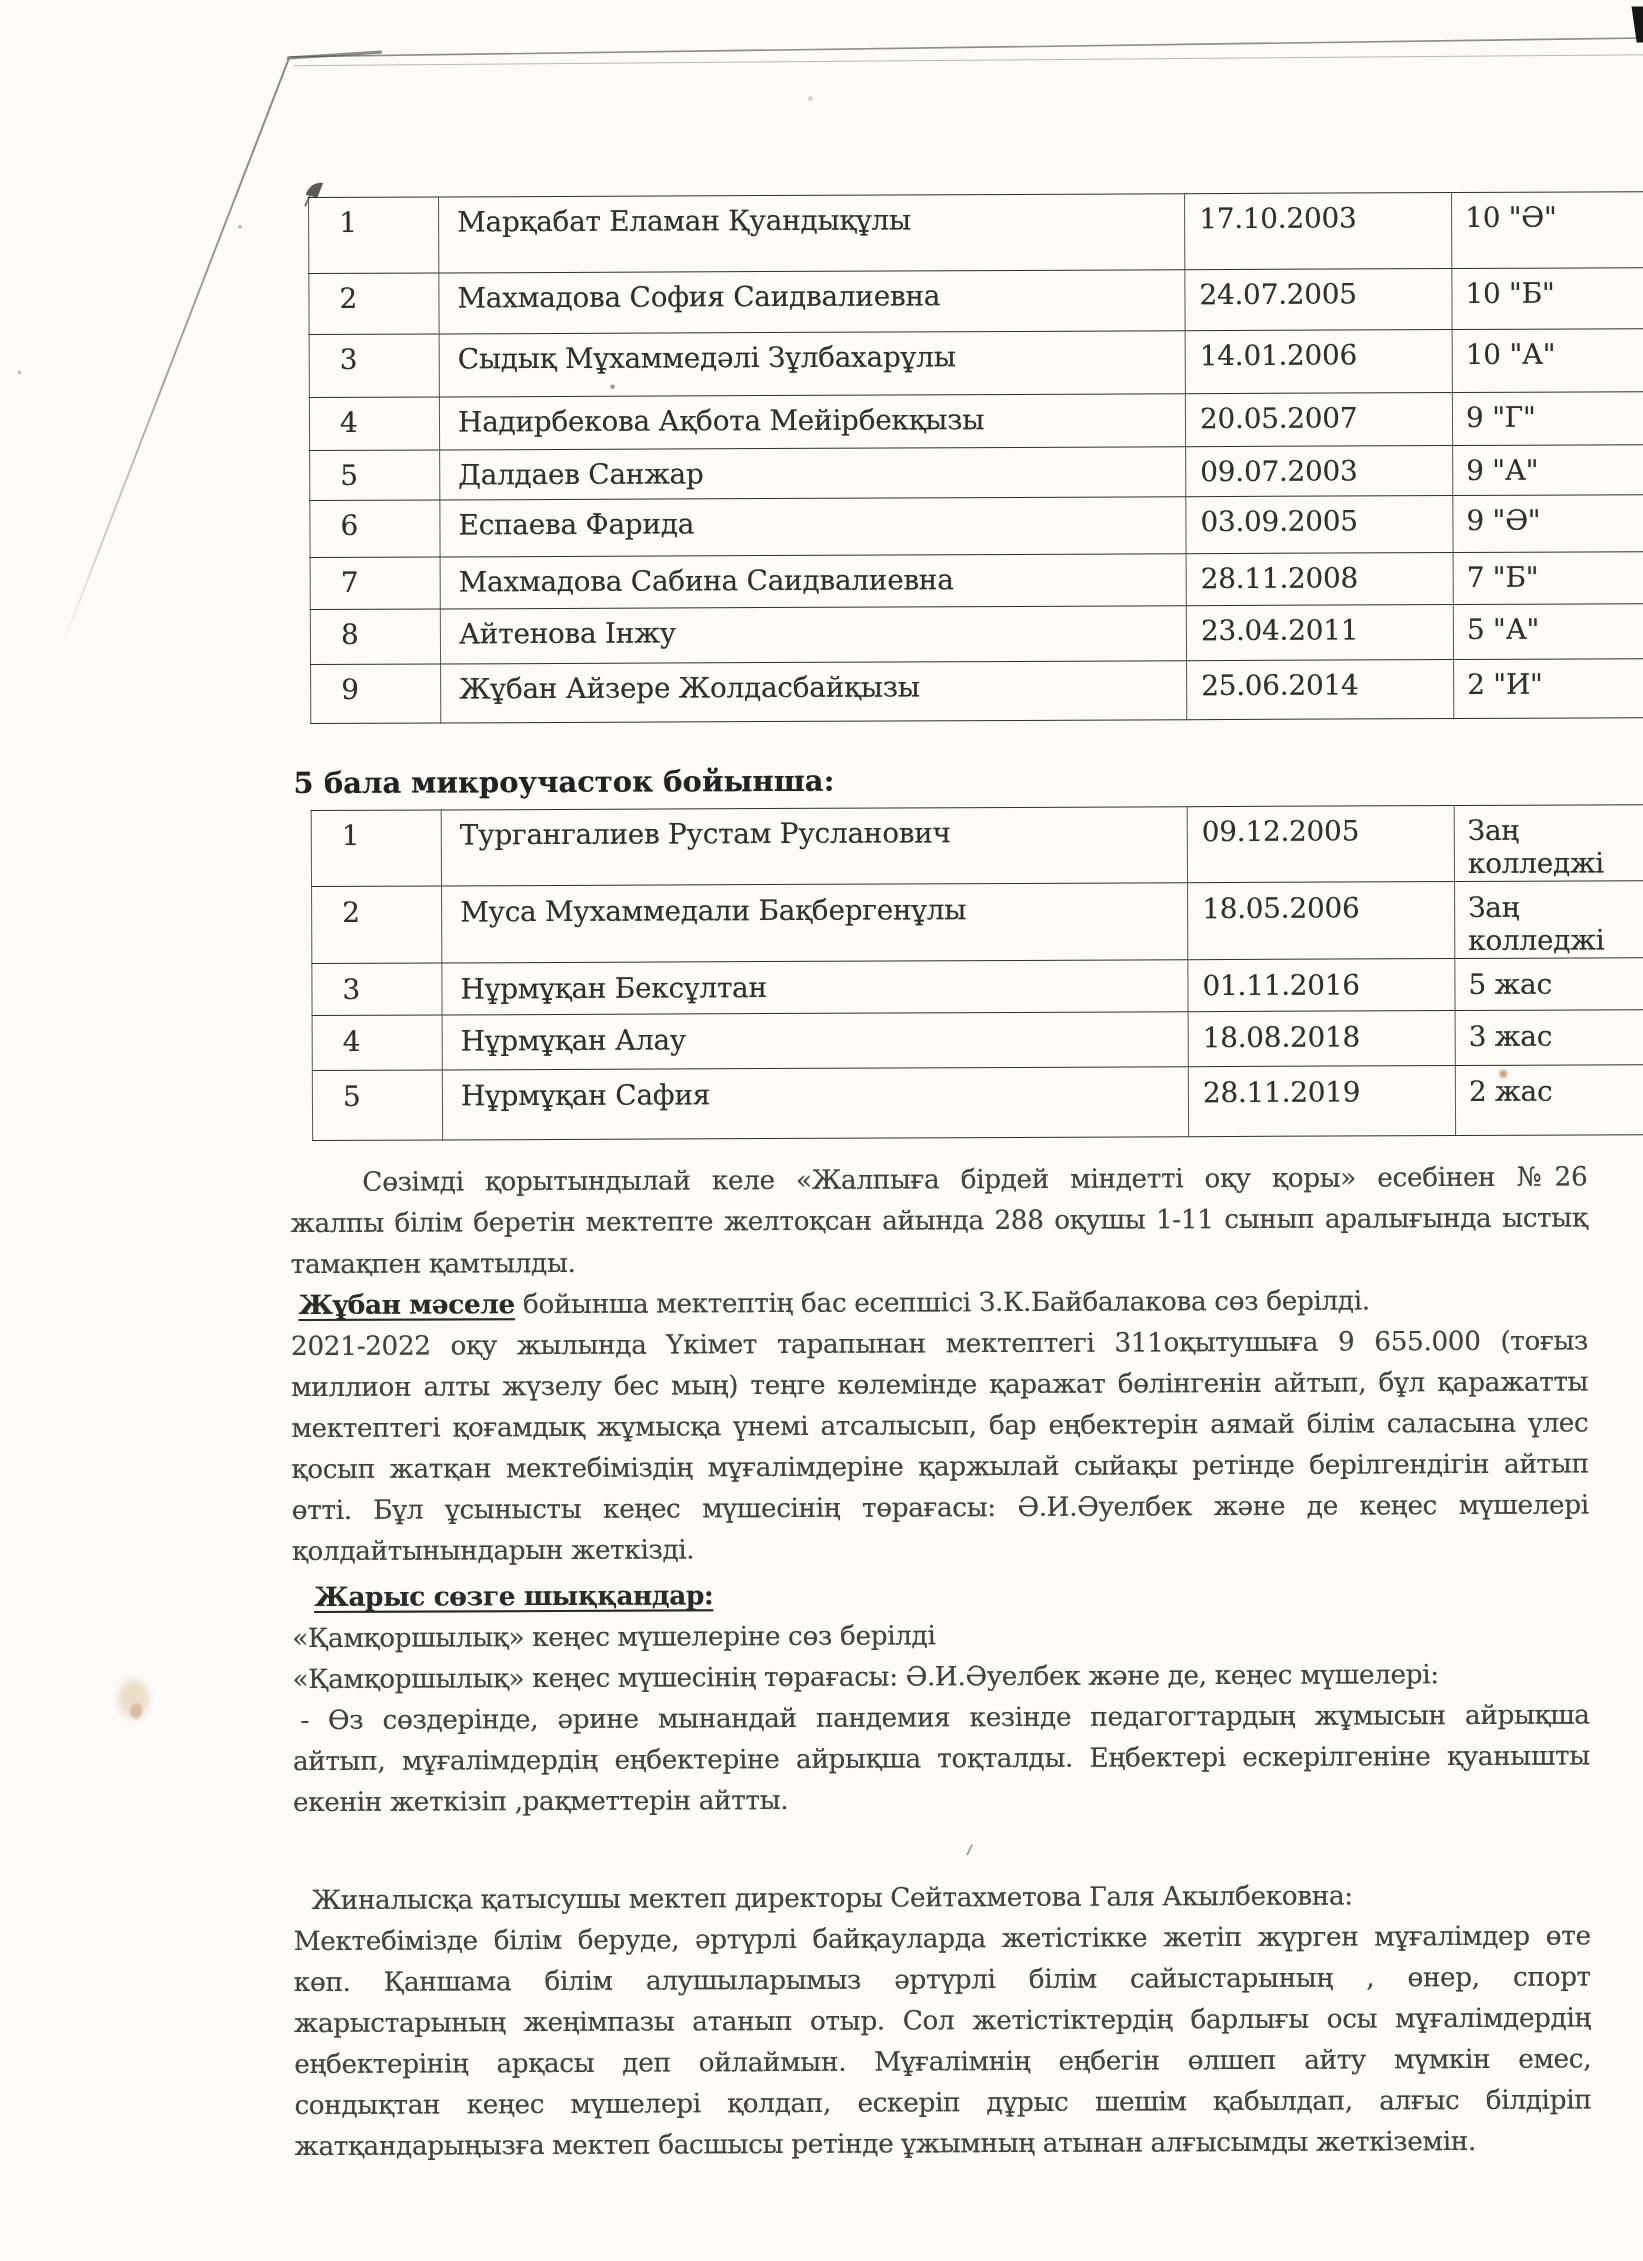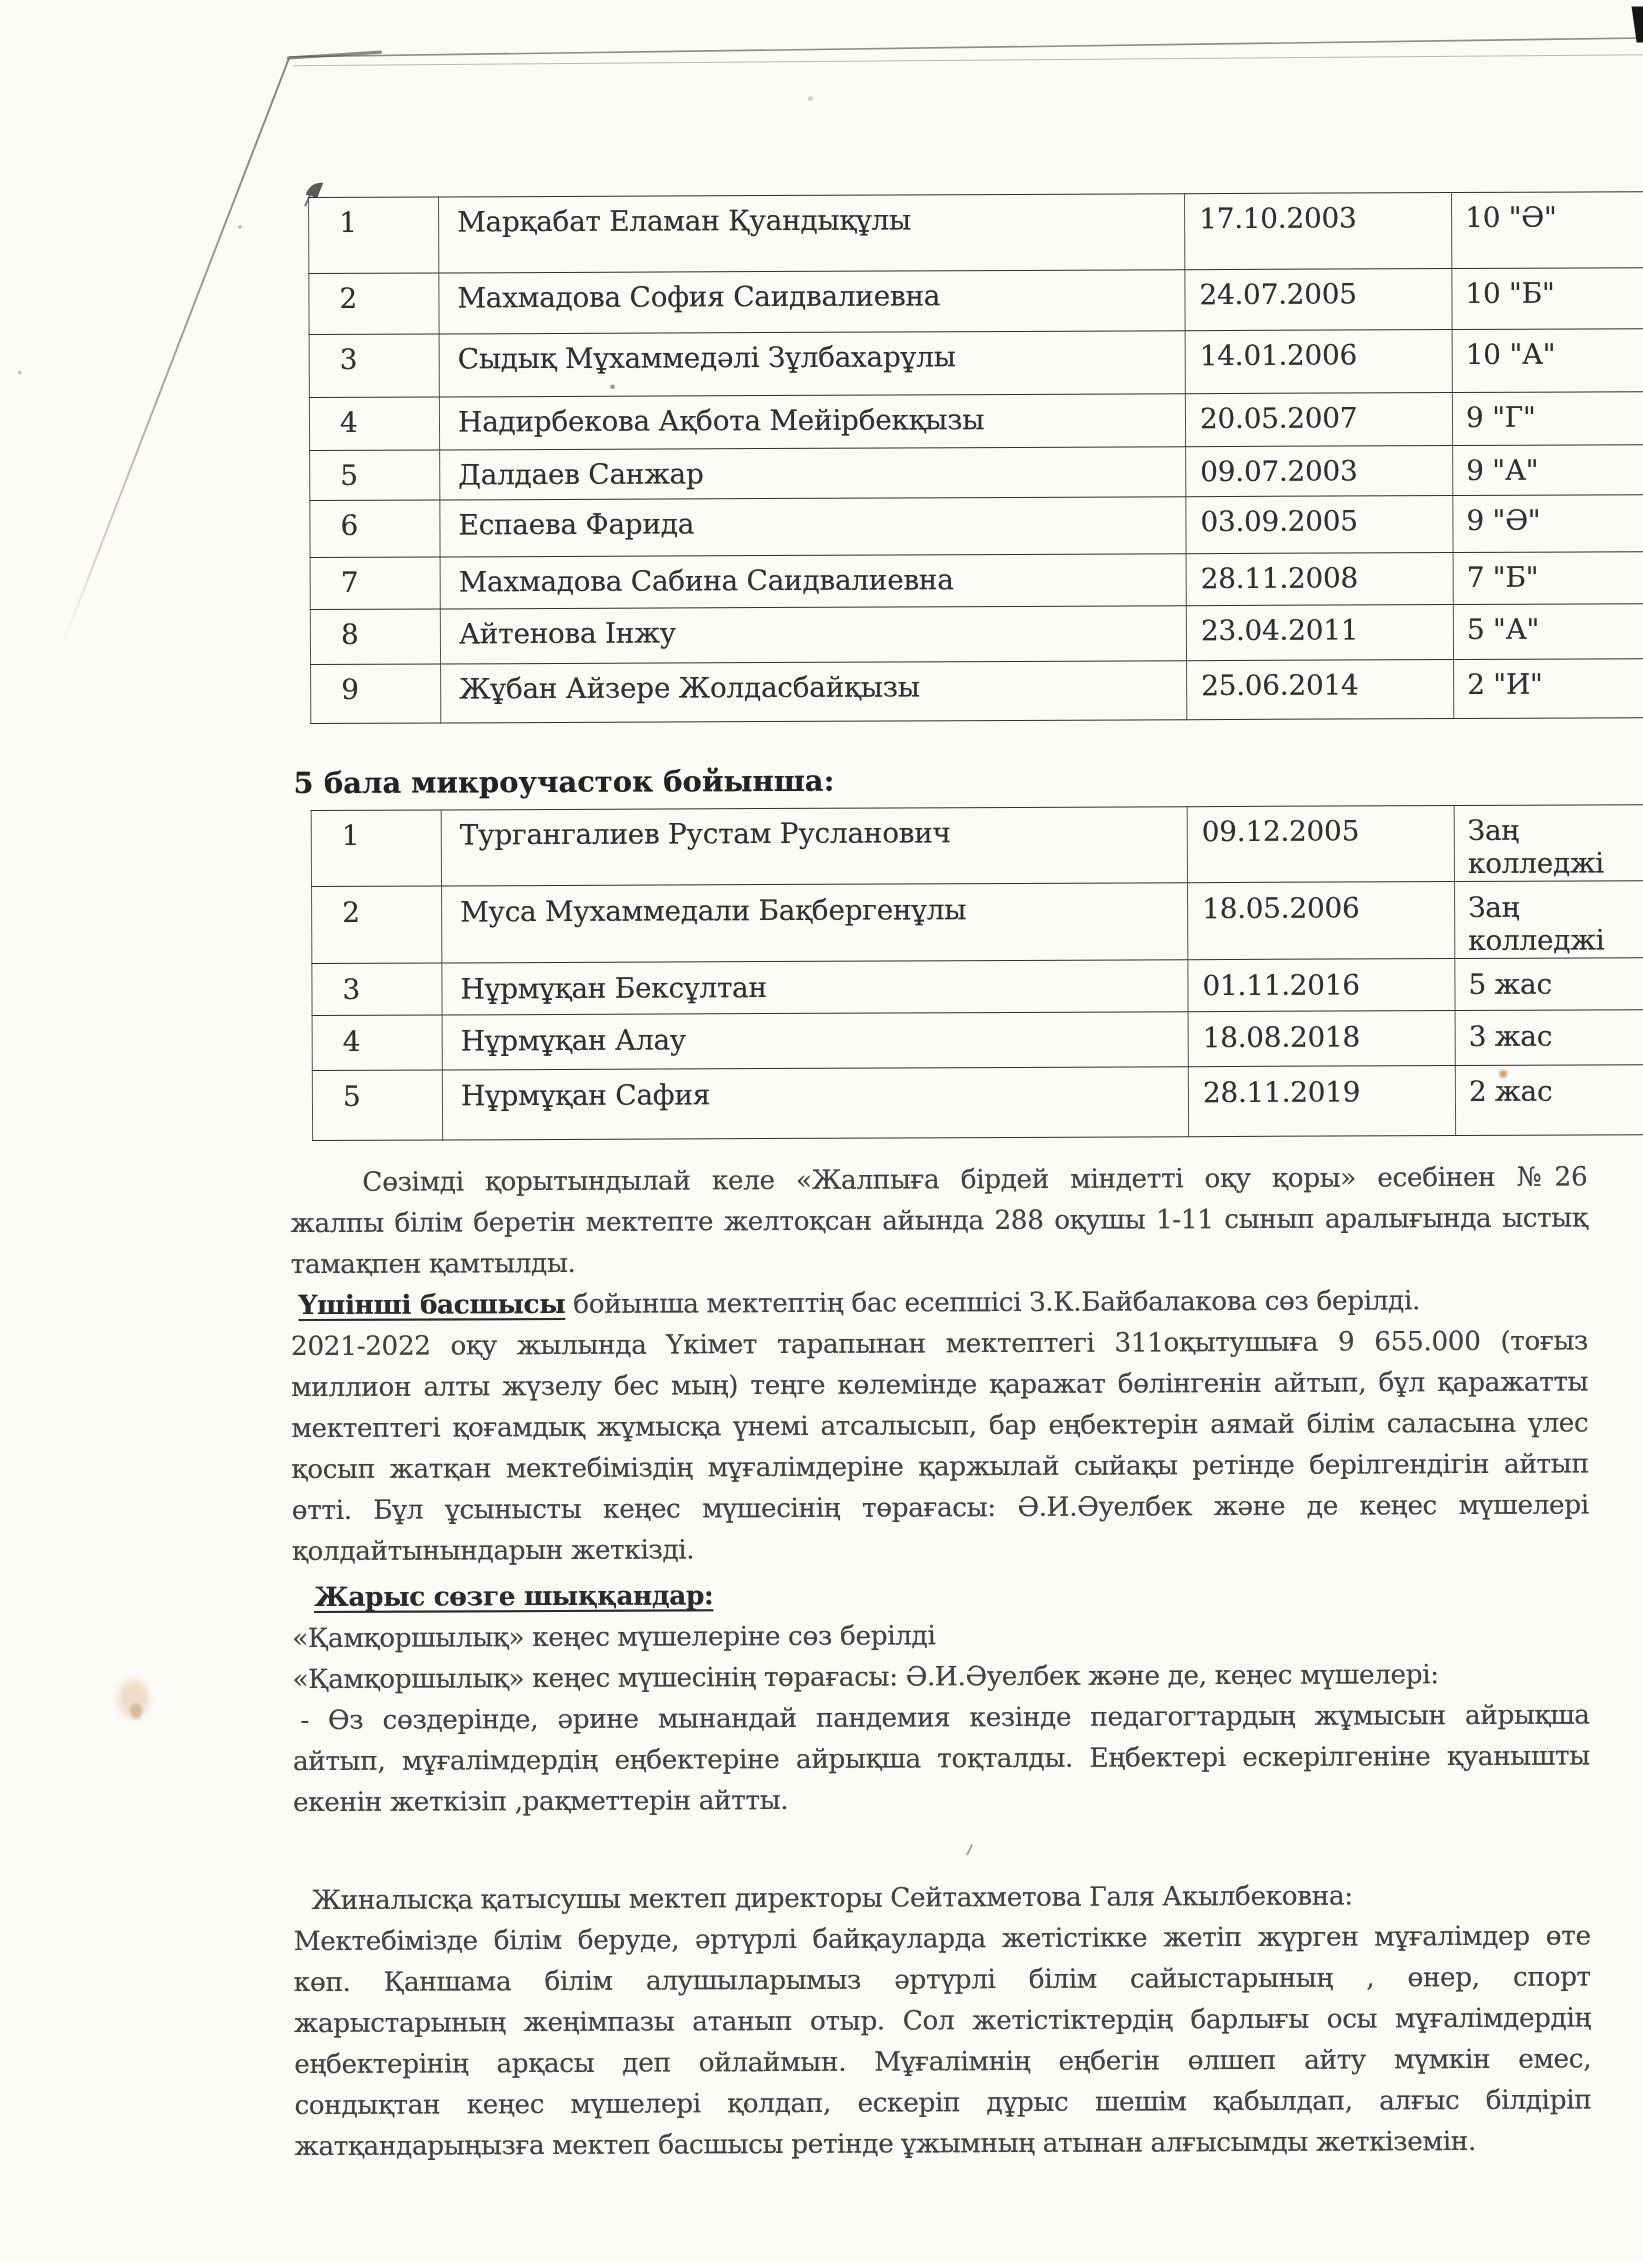"Үшінші басшысы" span.b { text: Үшінші басшысы -> Жұбан мәселе }
